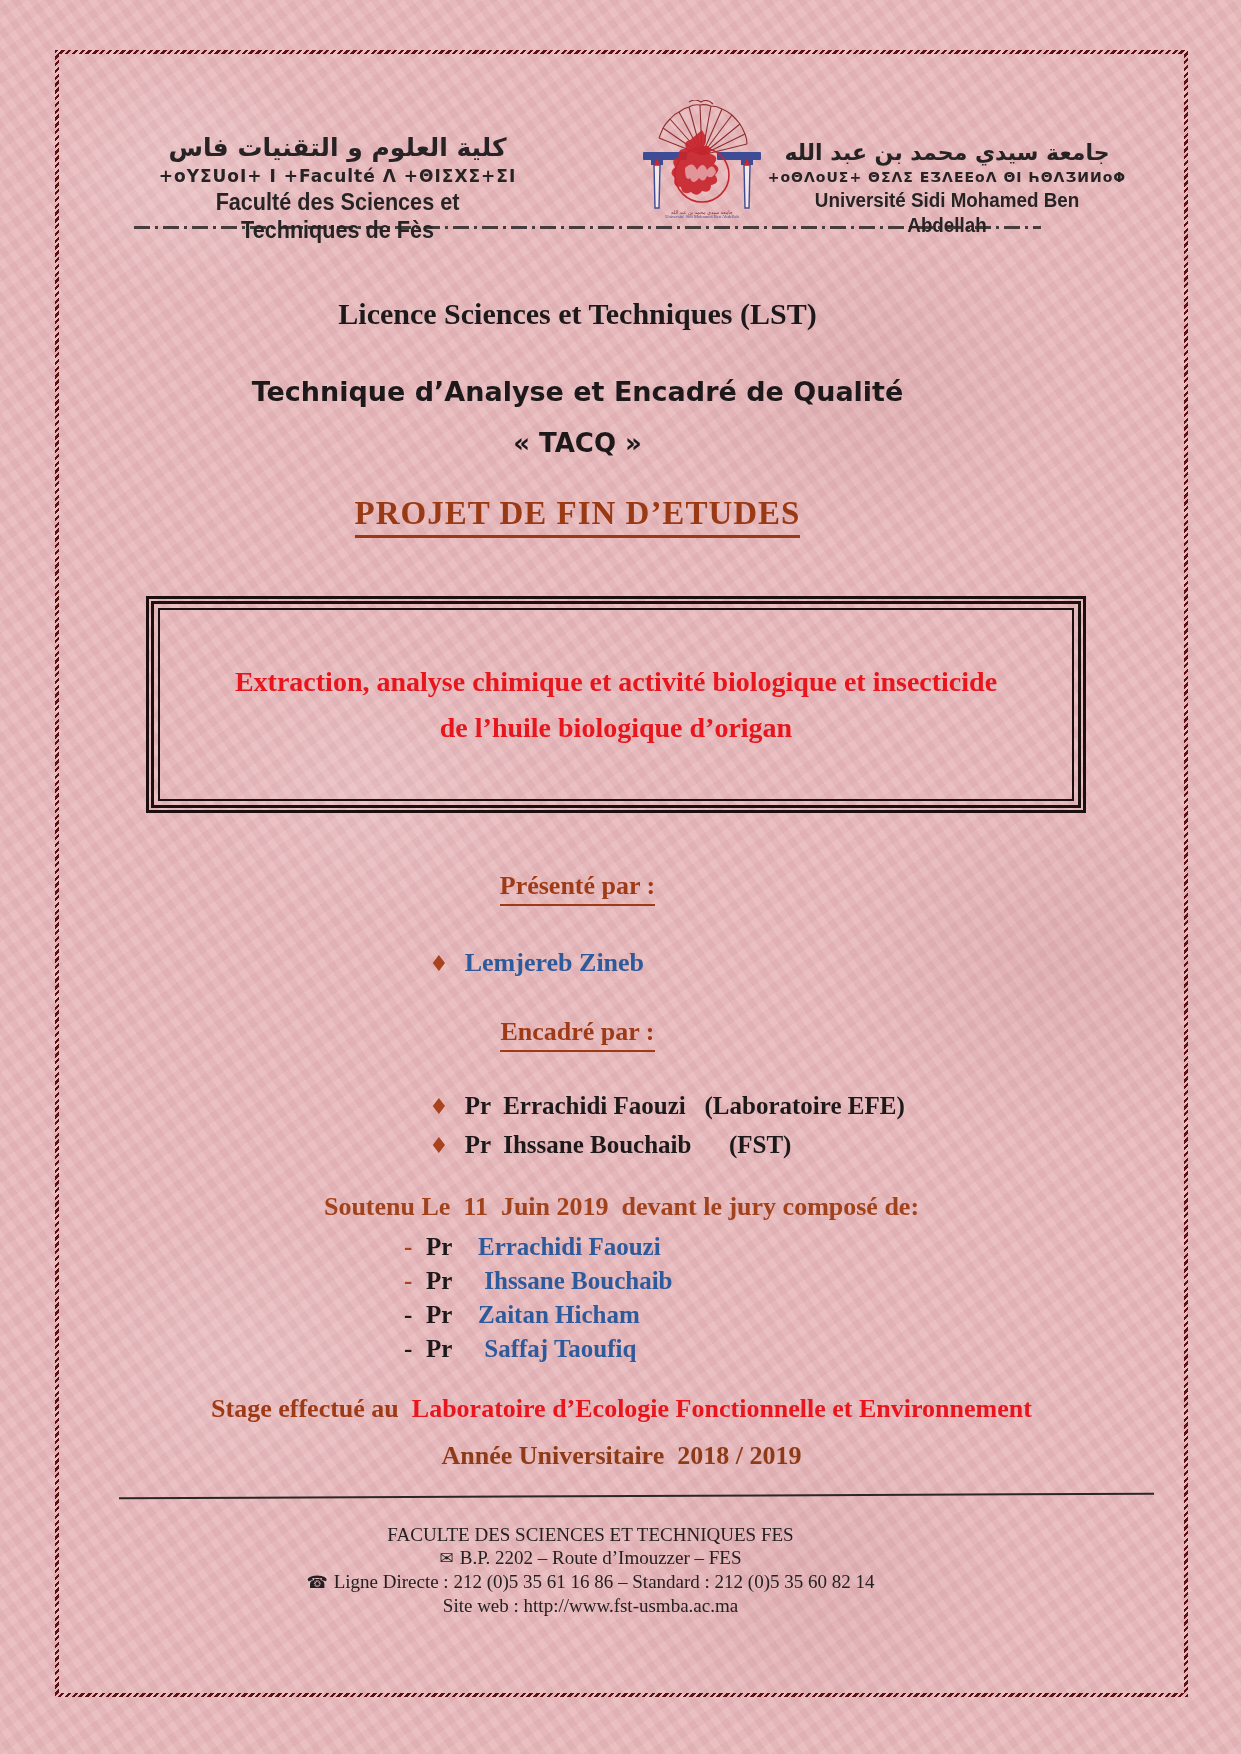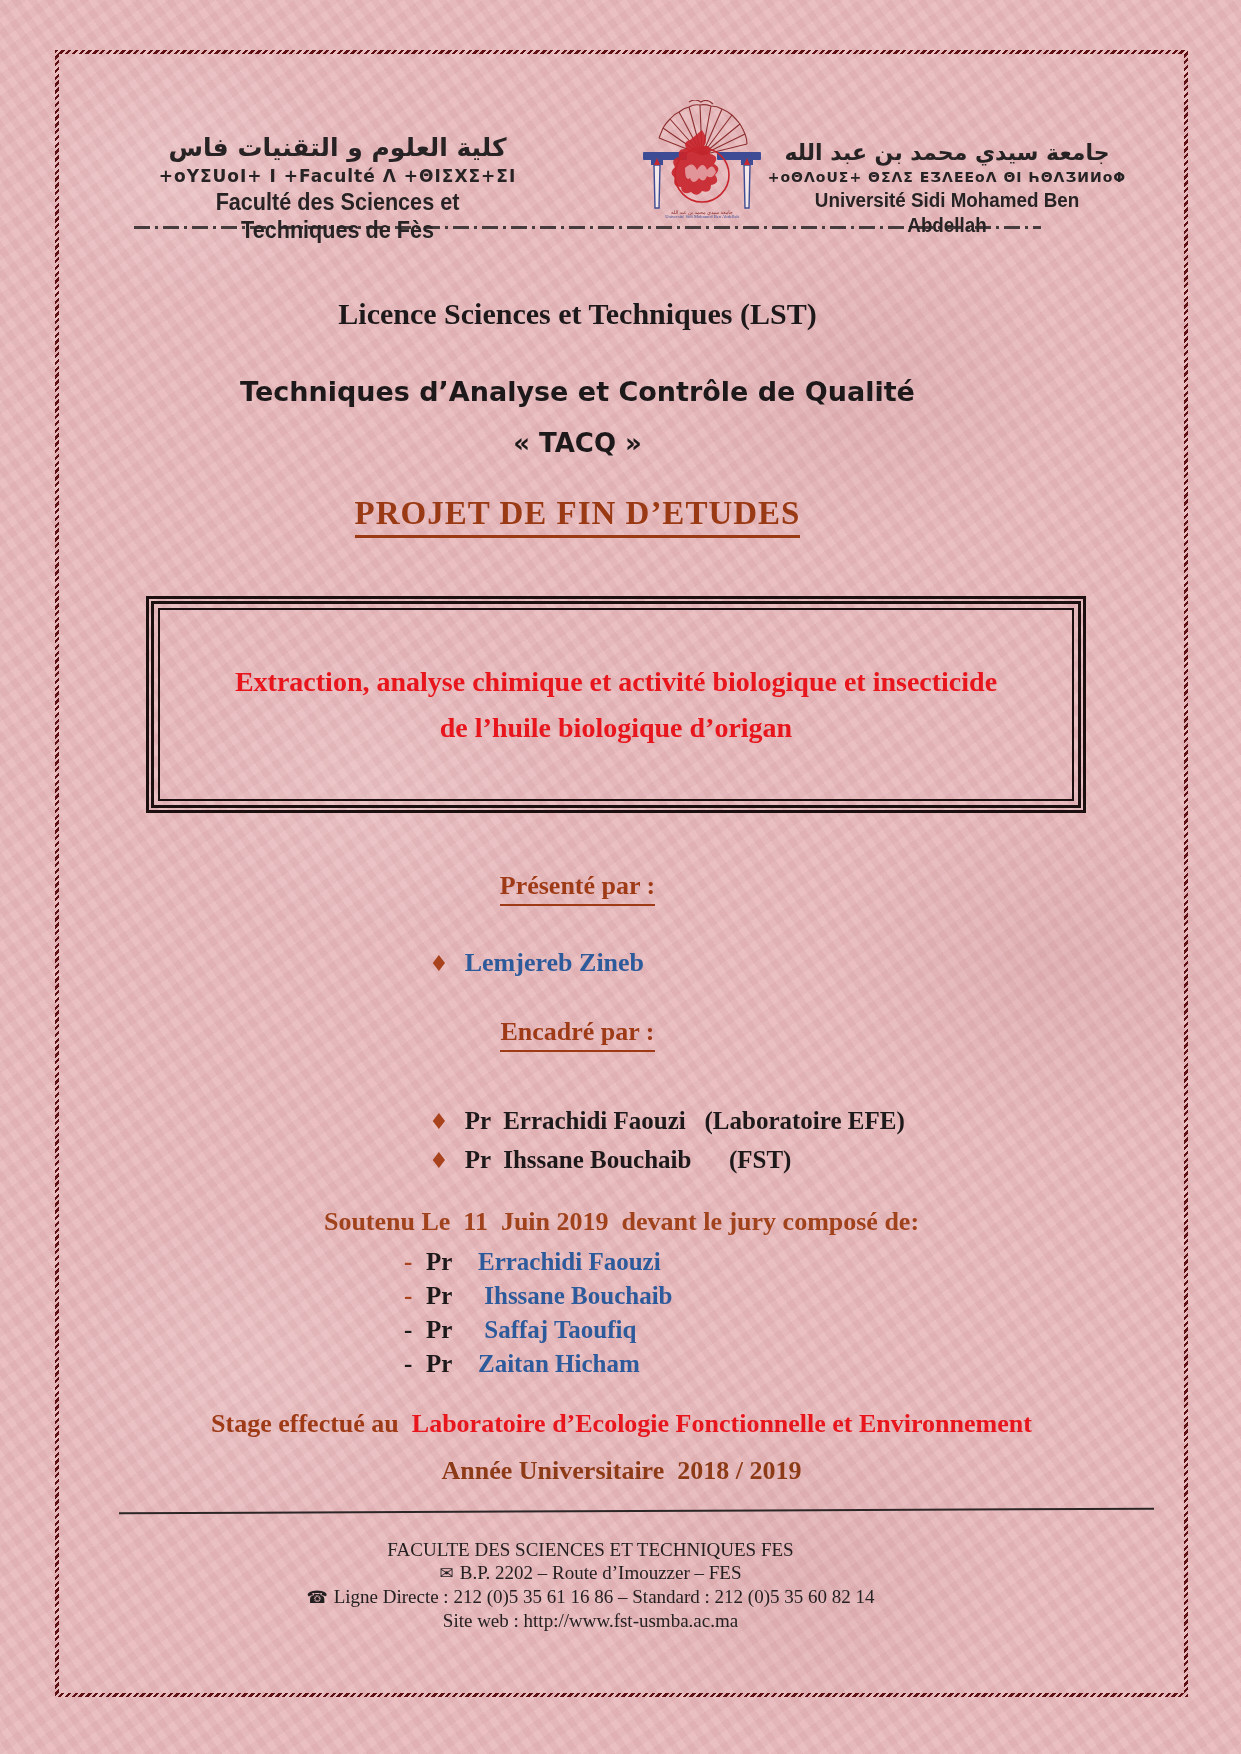"Techniques d’Analyse et Contrôle de" div.t-technique { text: Techniques d’Analyse et Contrôle -> Technique d’Analyse et Encadré }
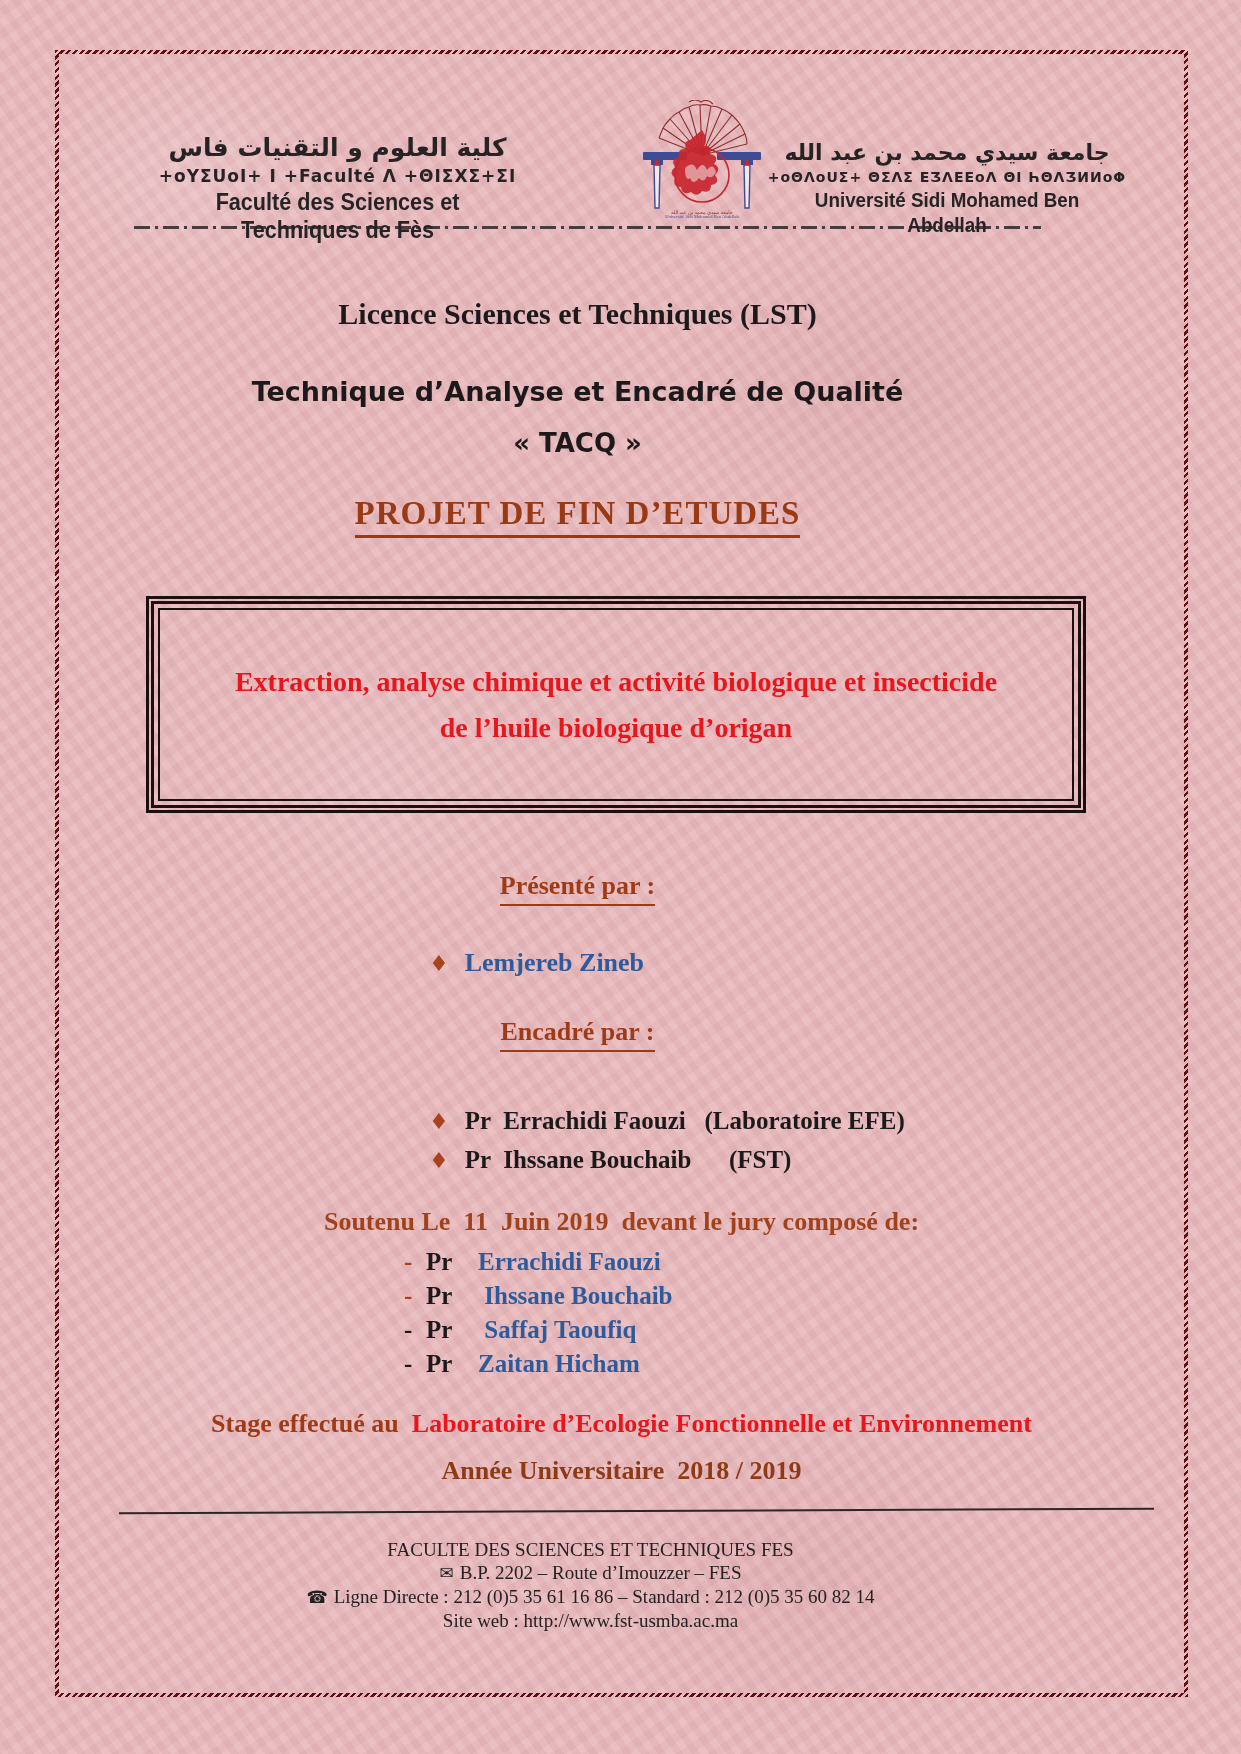"♦ Pr Errachidi Faouzi (Laboratoire" .supervisors { margin-top: 50px -> 35px }
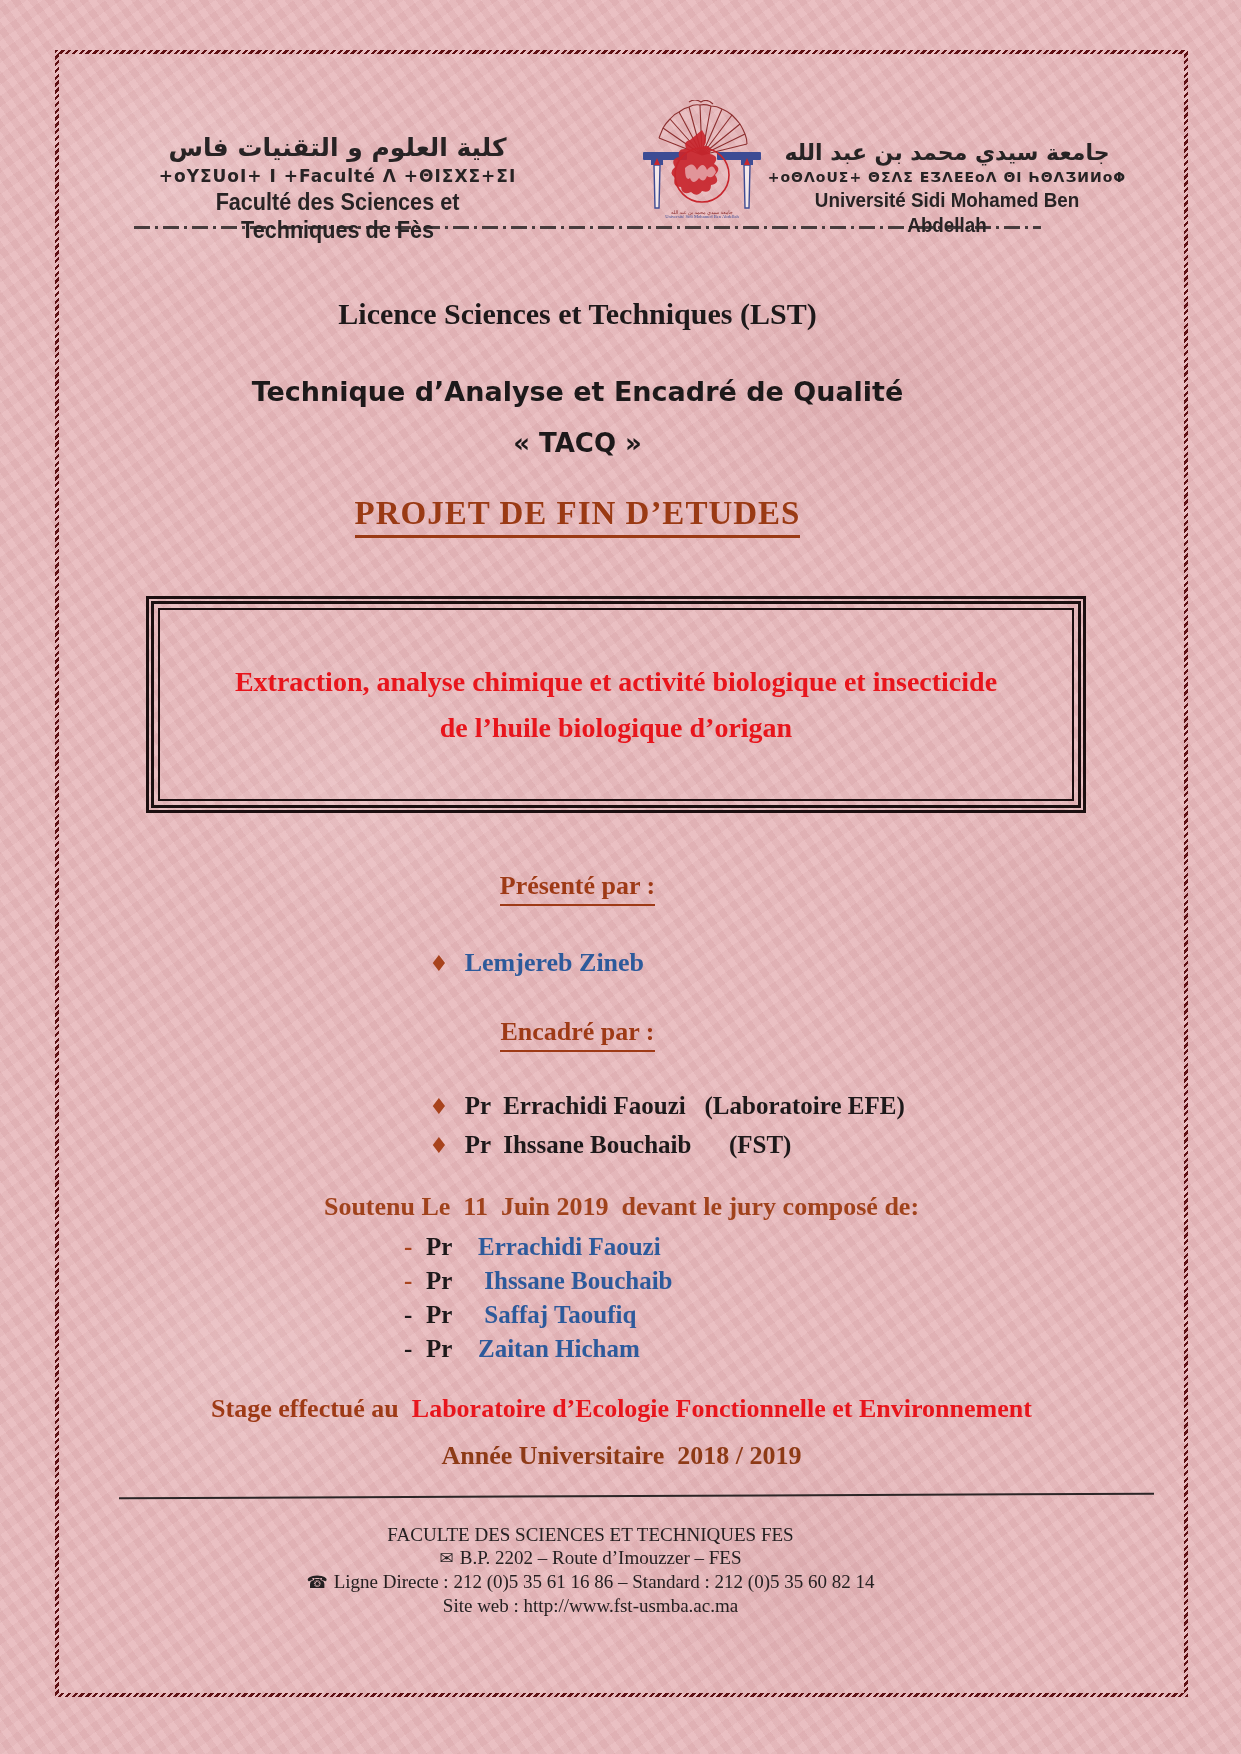"- Pr Saffaj Taoufiq" div.jury-row { order: before "- Pr Zaitan Hicham" -> after "- Pr Zaitan Hicham" }
